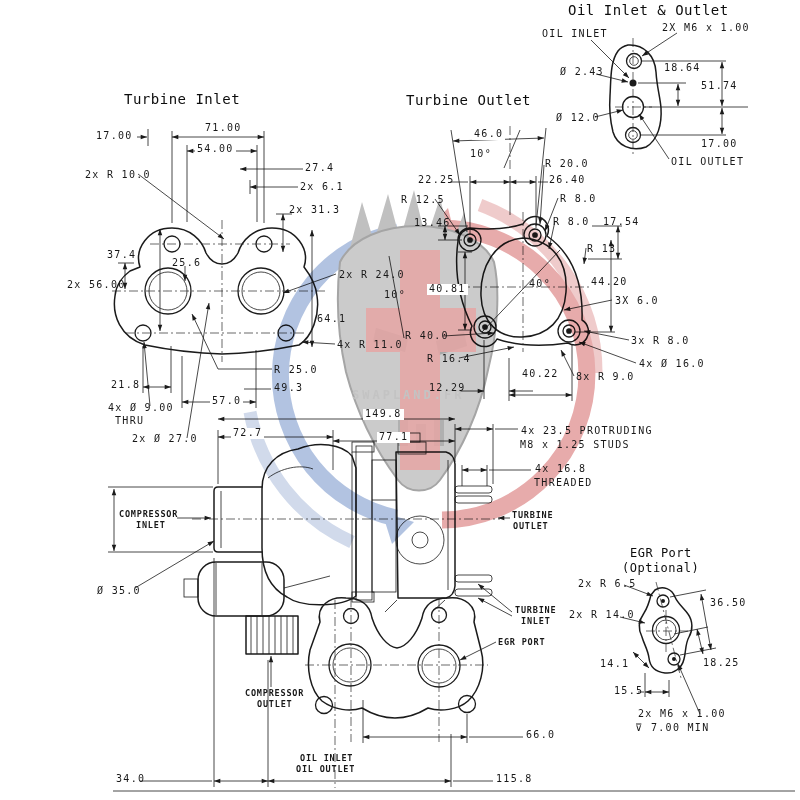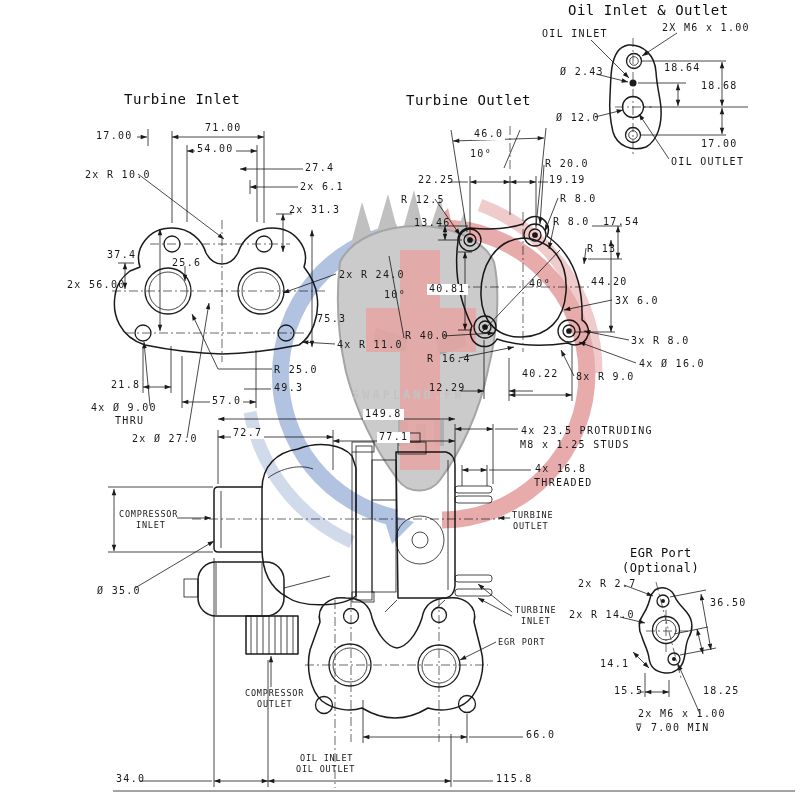"18.68" span.lbl { text: 18.68 -> 51.74 }
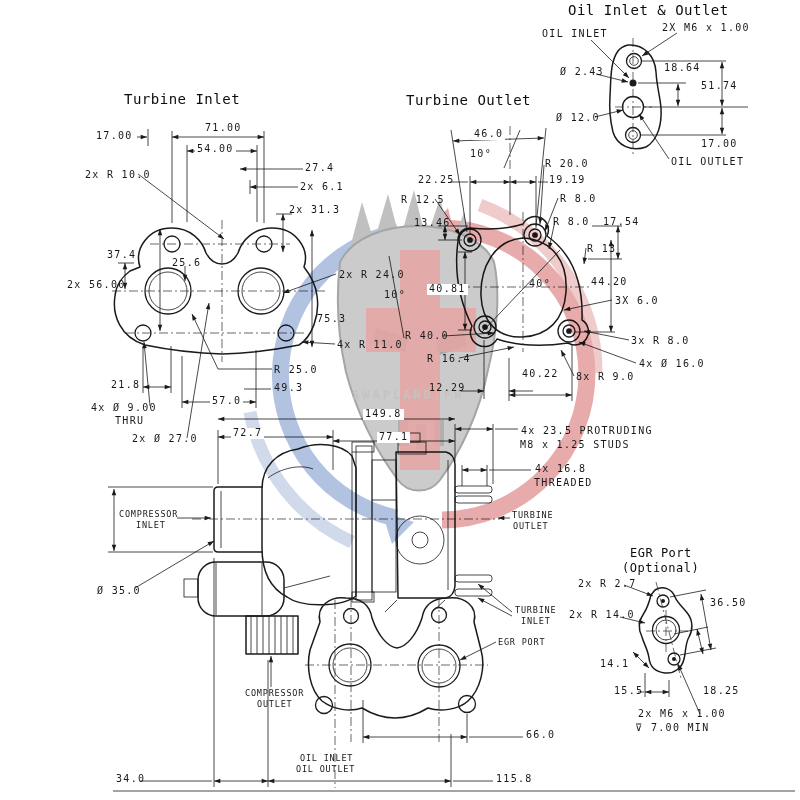"19.19" span.lbl { text: 19.19 -> 26.40 }
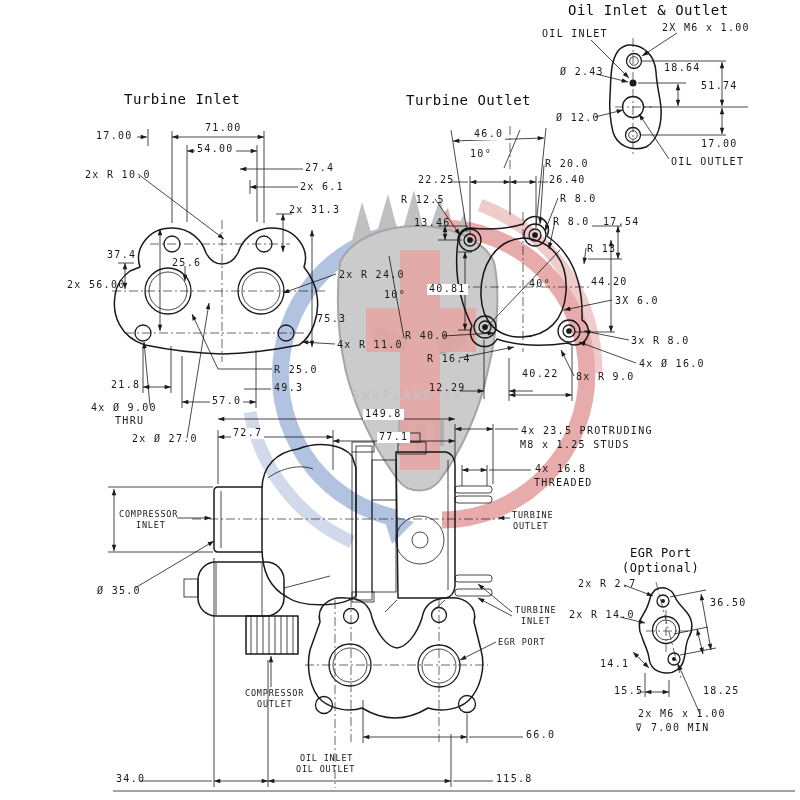"75.3" span.lbl { text: 75.3 -> 64.1 }
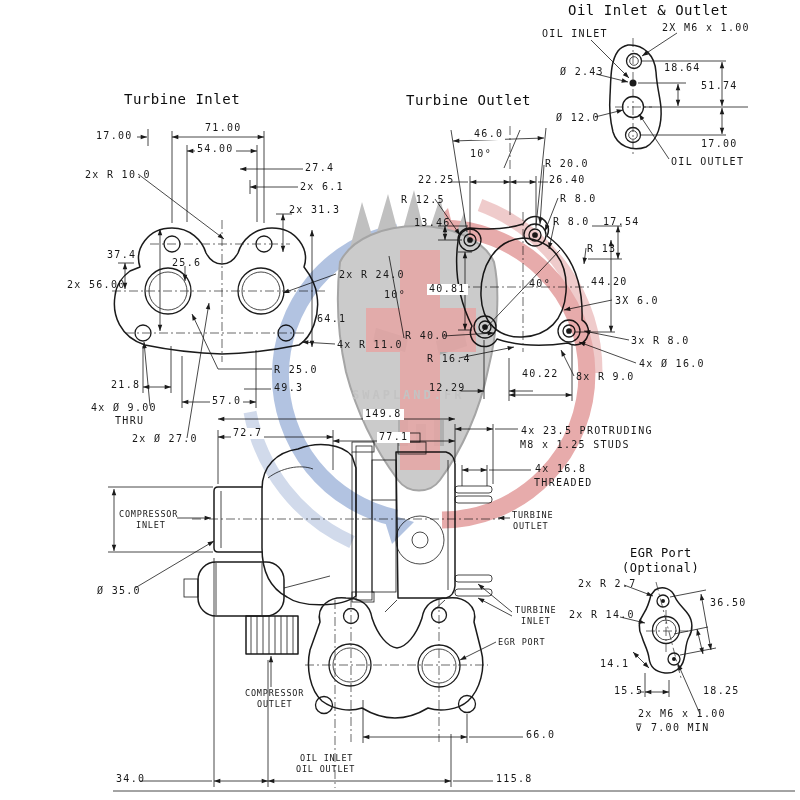"4x Ø 9.00" span.lbl { left: 91px -> 108px }
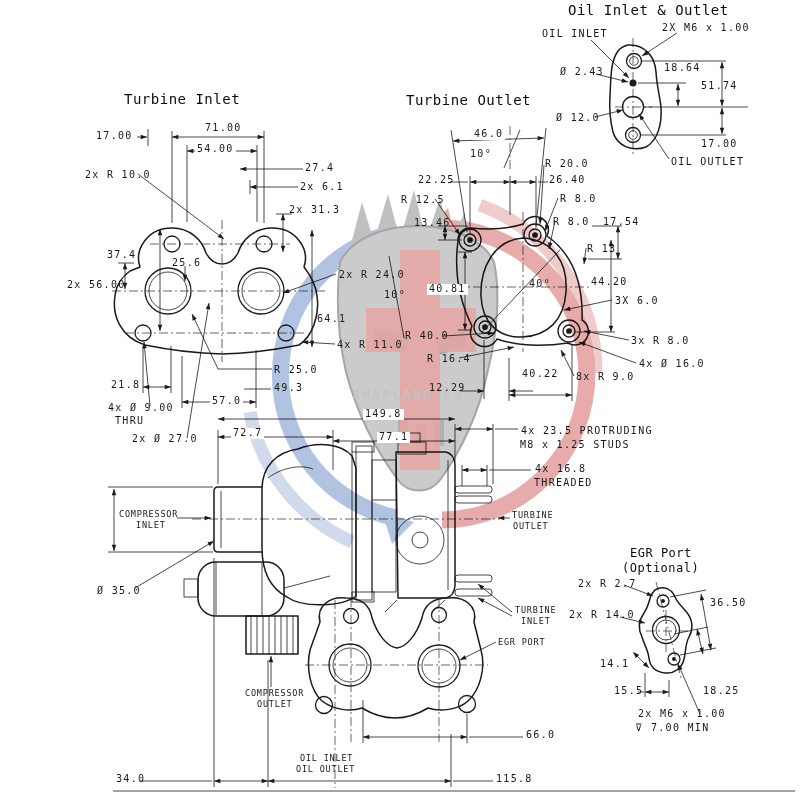"COMPRESSOR" .port { font-weight: none -> bold }
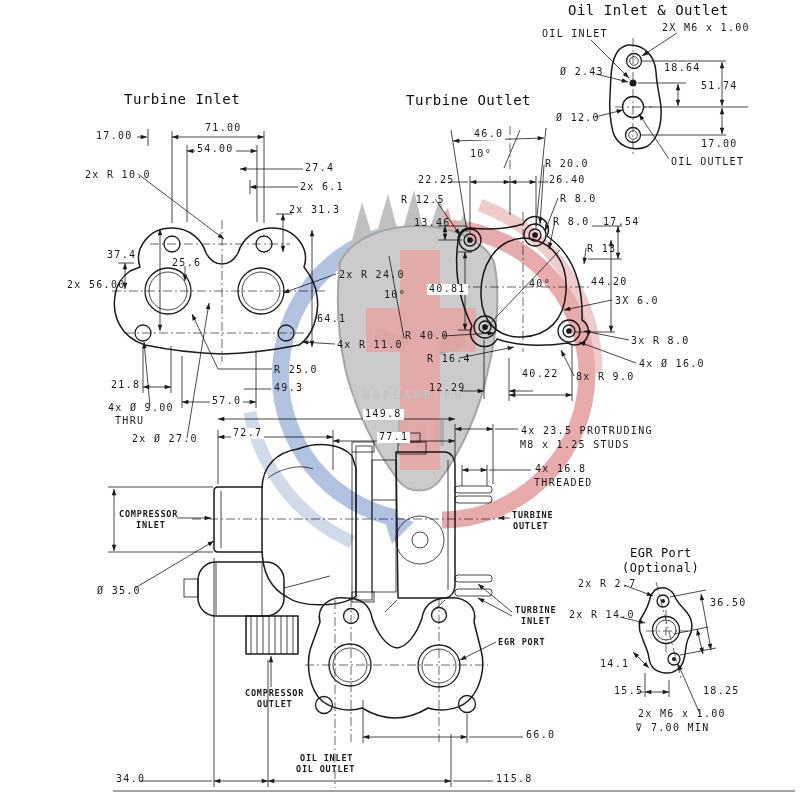"2x R 2.7" span.lbl { text: 2.7 -> 6.5 }
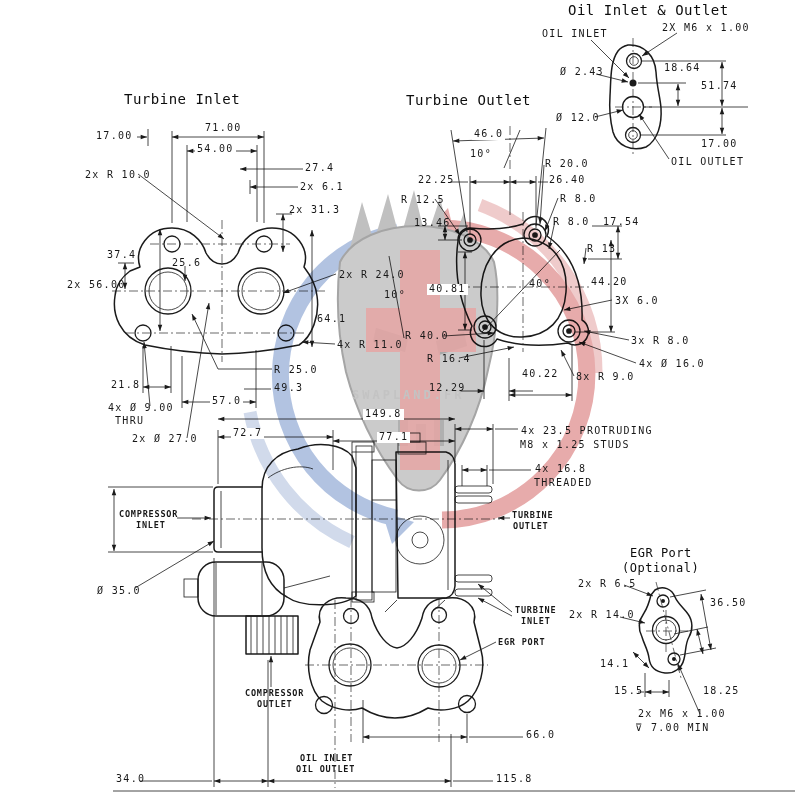"18.25" span.lbl { top: 686px -> 658px }
